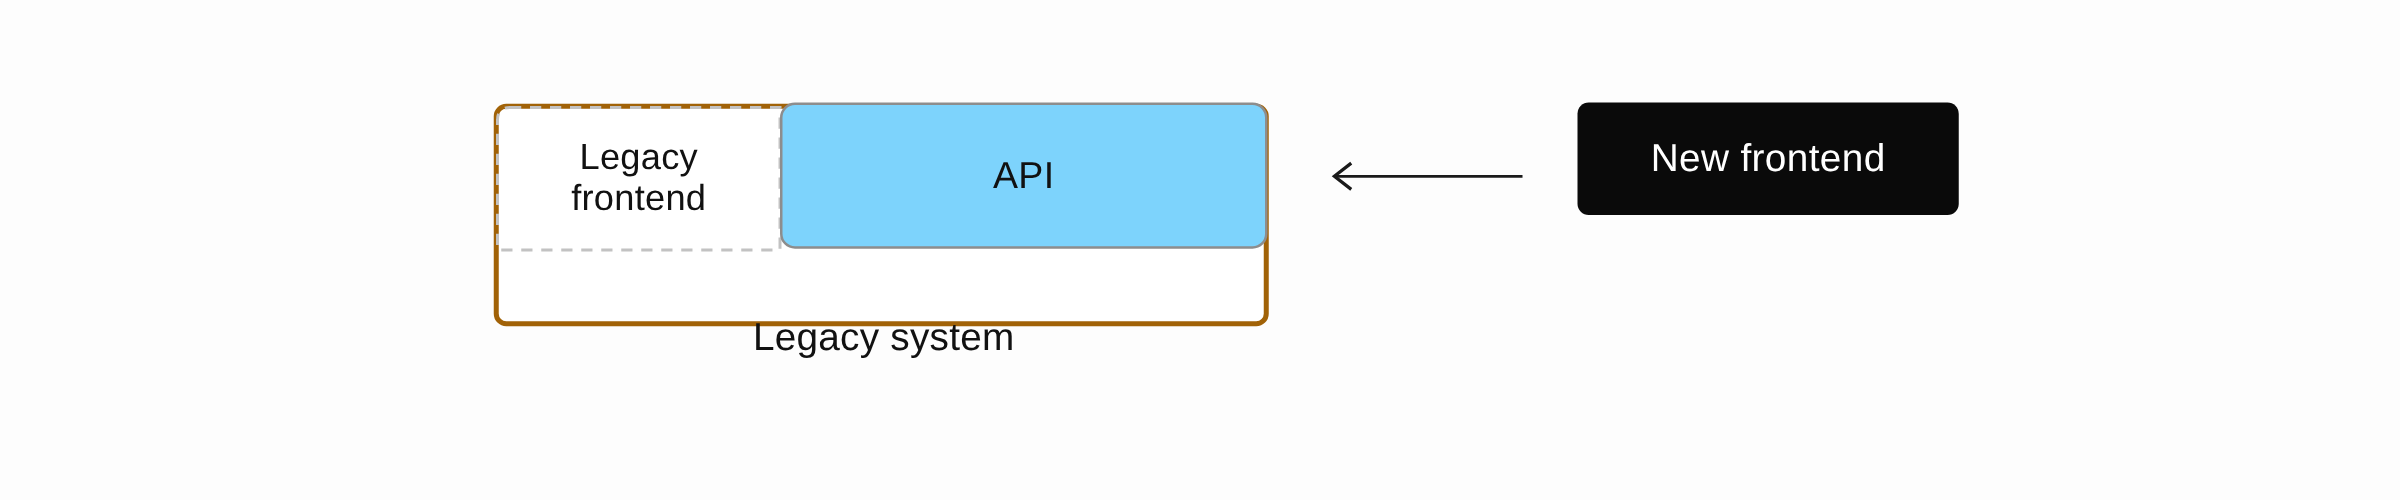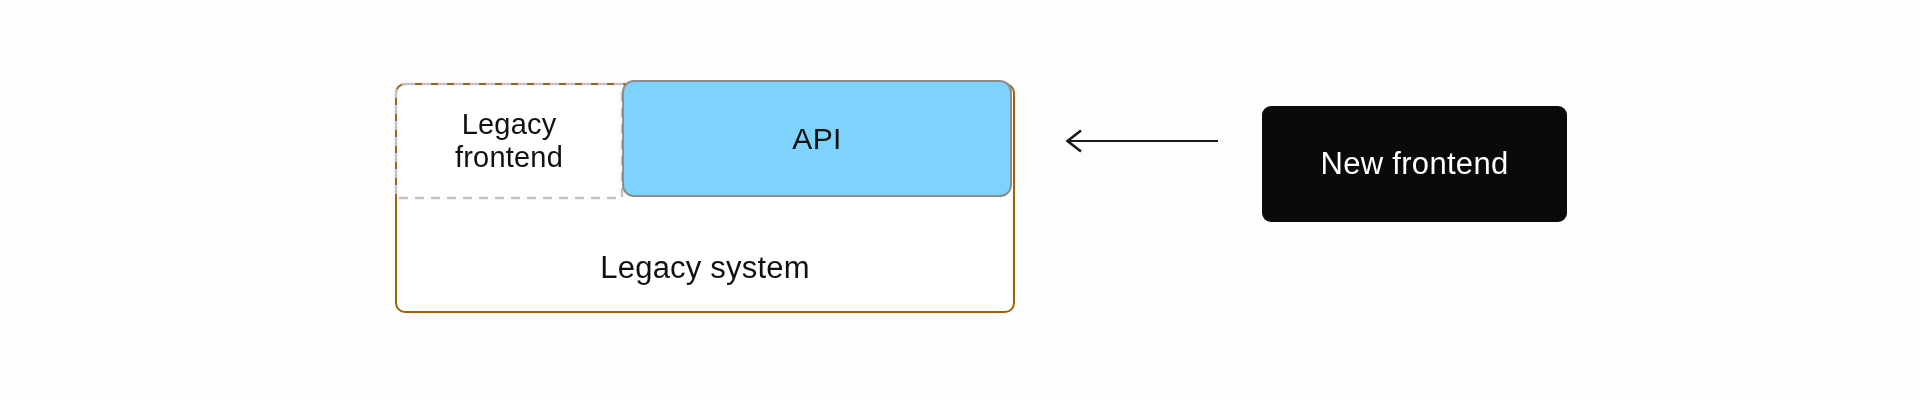"Legacy frontend" .legacy-system { border: 2px solid #a16207 -> 4px solid #a16207; height: 230px -> 178px }
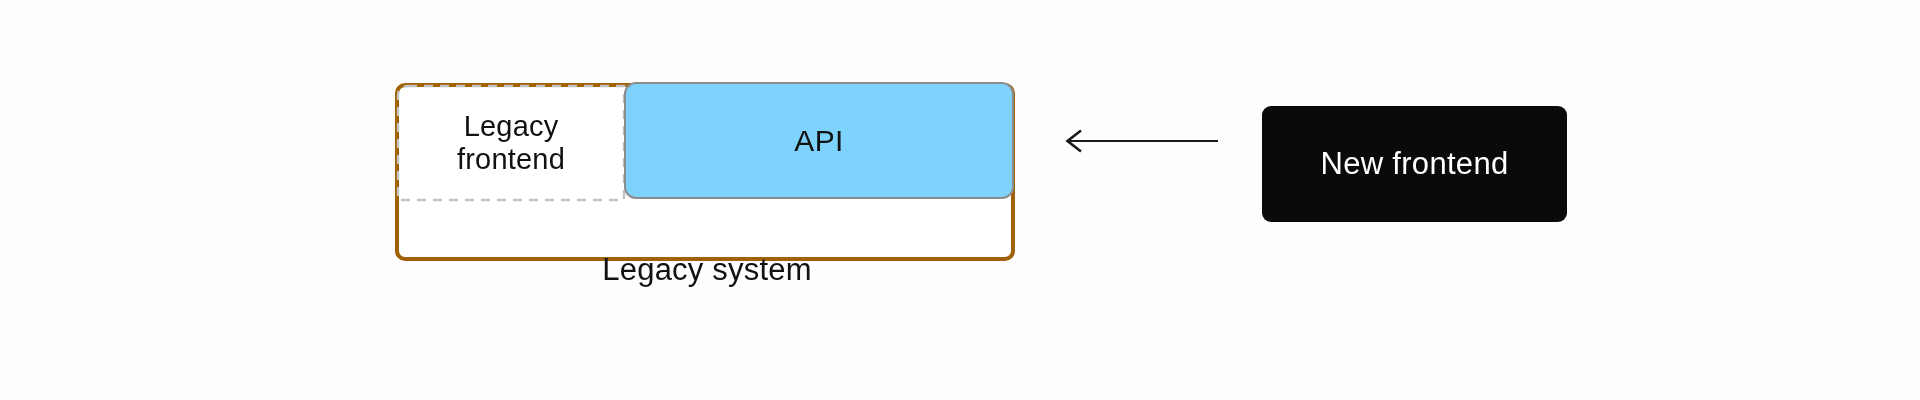"New frontend" .new-frontend { height: 116px -> 90px; margin-top: 24px -> none }
